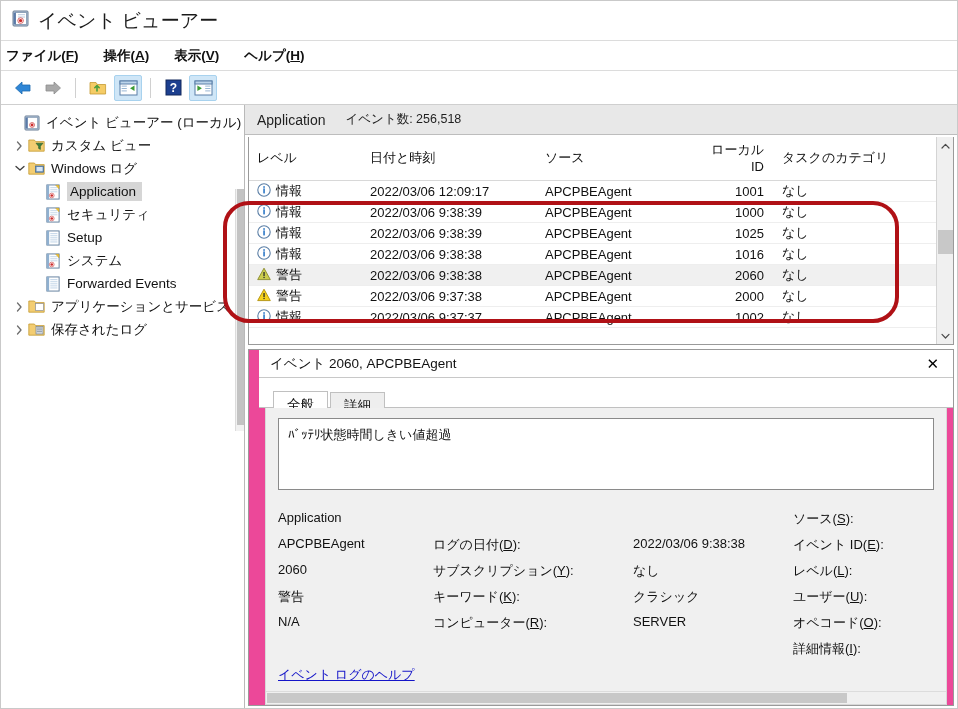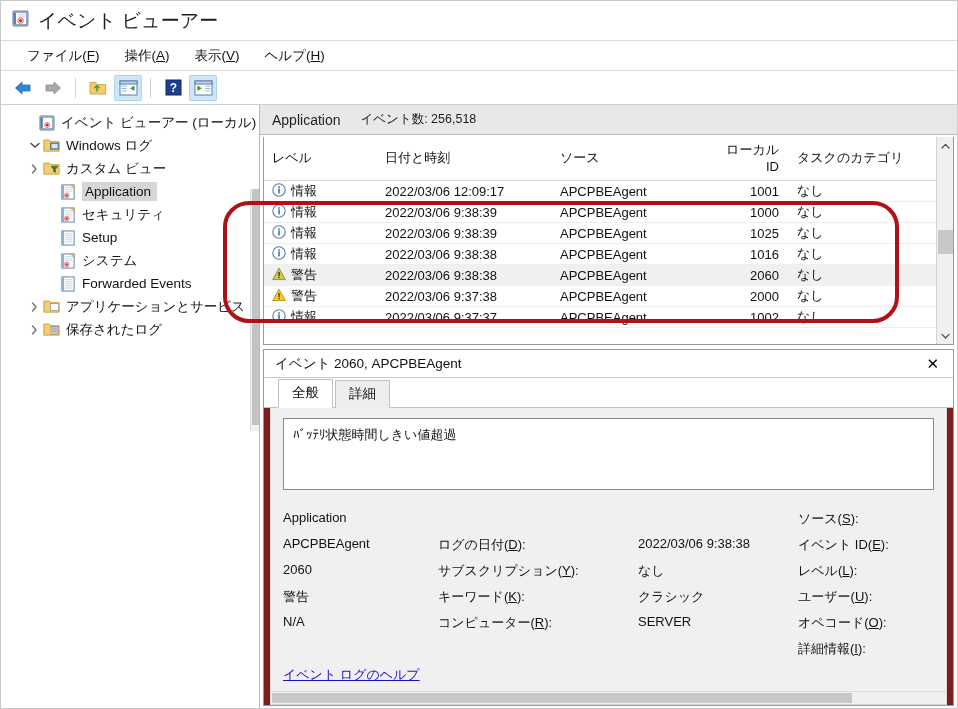"ファイル(F)" .menubar { font-weight: none -> bold; padding-left: 26px -> 5px }
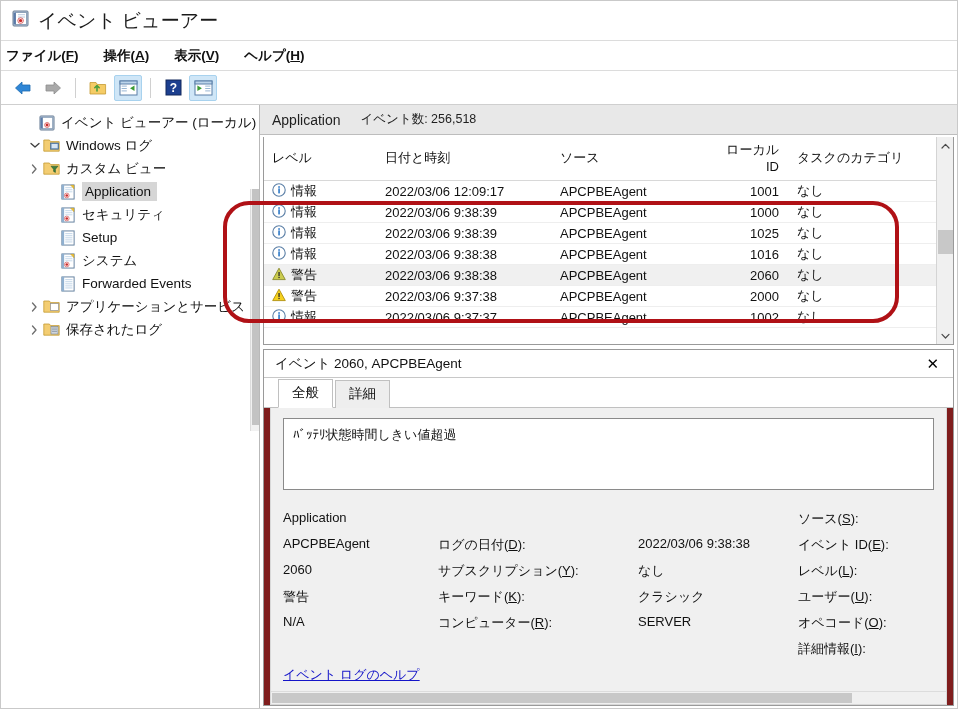"イベント ビューアー (ローカル)" .body { margin-left: 15px -> none }
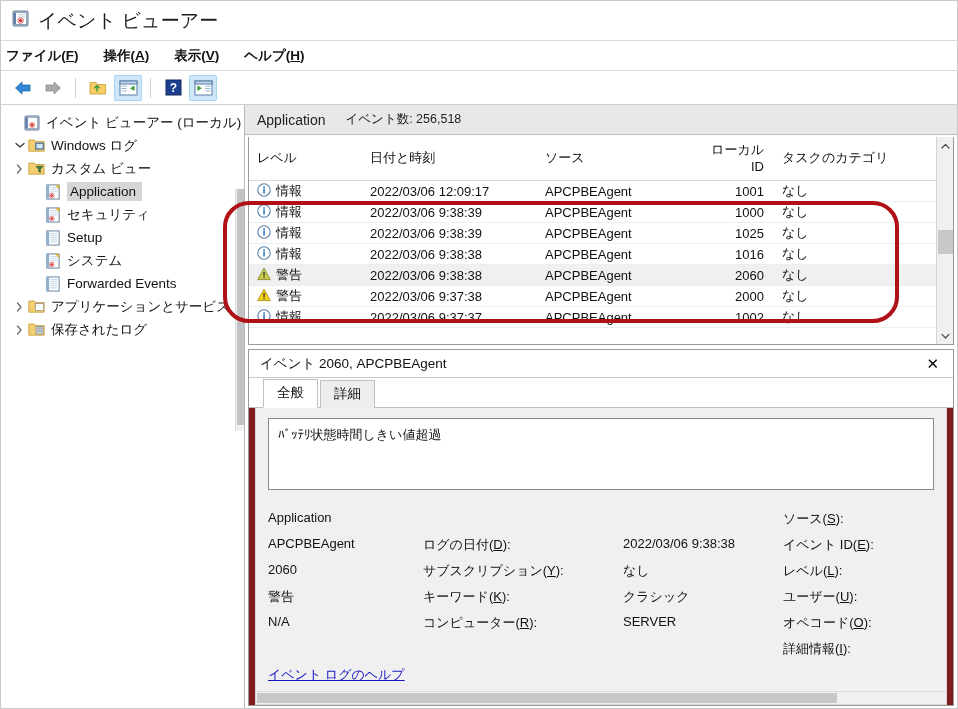"Windows ログ" div.tree-row { order: before "カスタム ビュー" -> after "カスタム ビュー" }
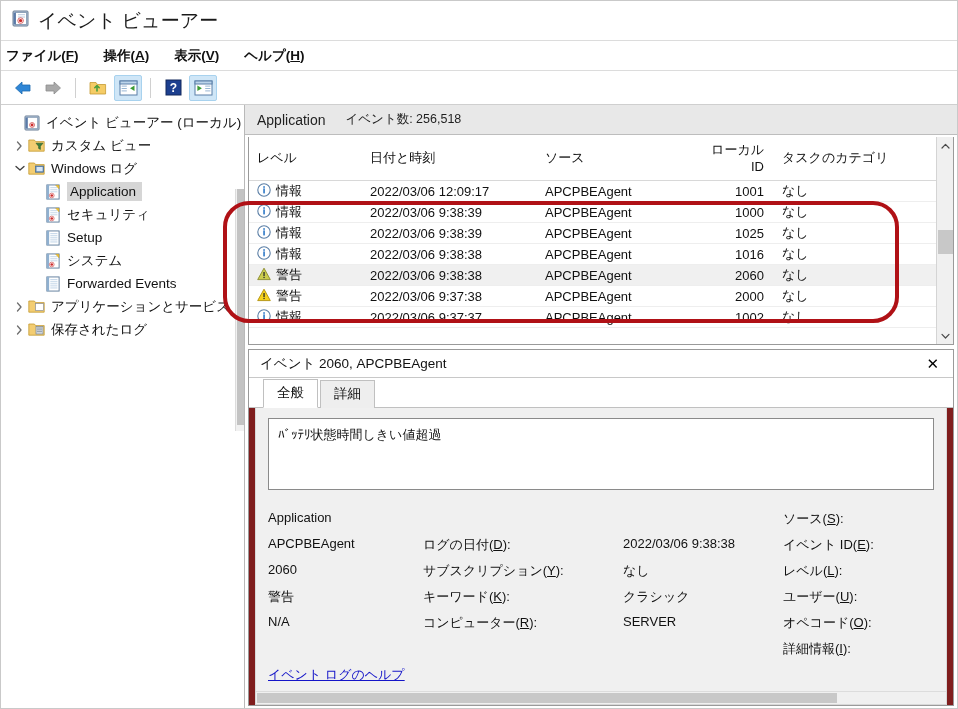"イベント 2060, APCPBEAgent" .detail { background: #7f1d1d -> #ec4899; padding-left: none -> 10px }
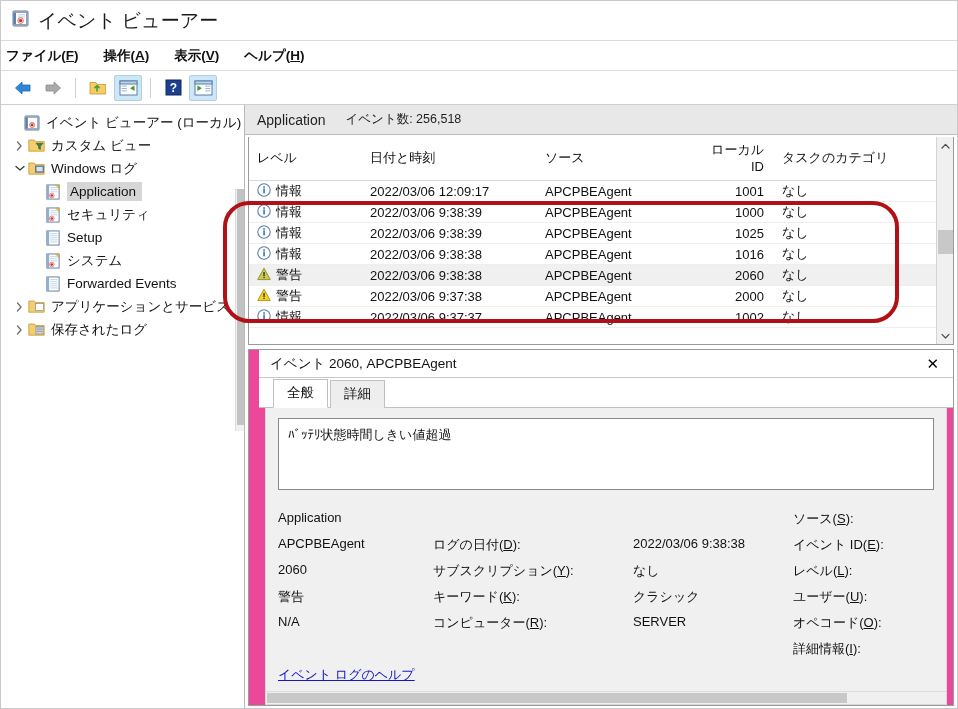"全般" .tab { top: 1px -> 13px }
